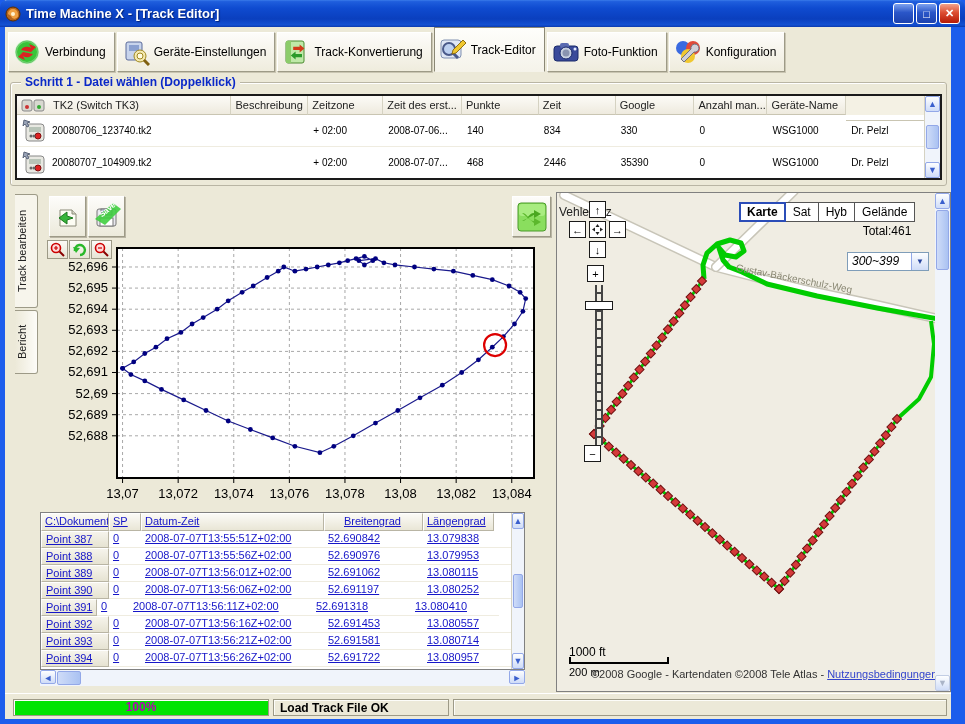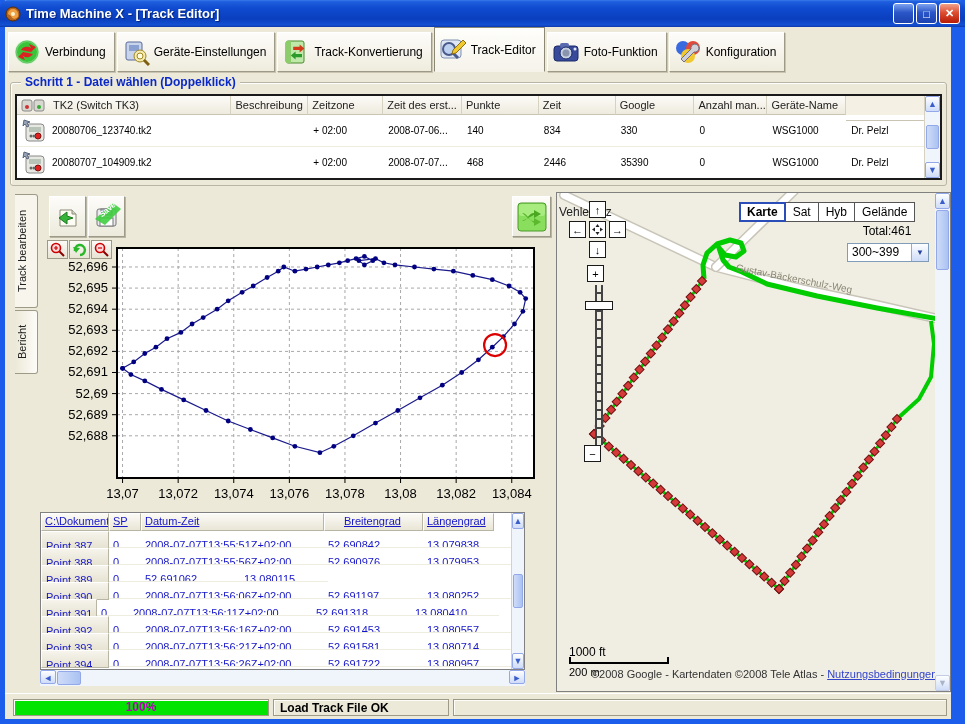"300~399" .map-dd { font-style: none -> italic; top: 50px -> 59px }
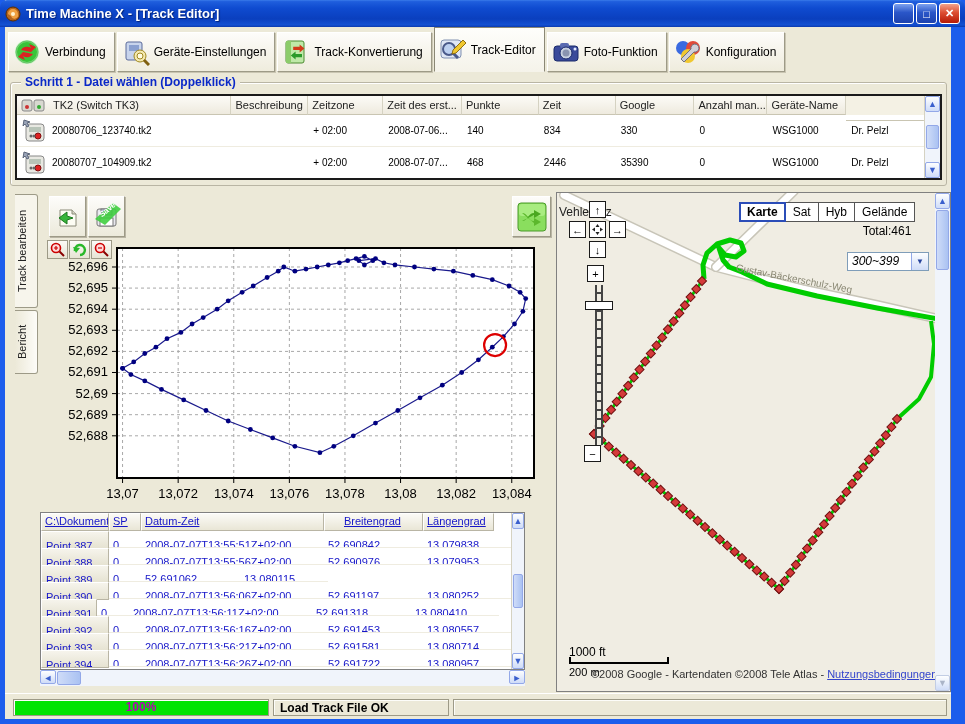"Point 387" .pt-cell { padding: 8px 4px -> 1px 4px }
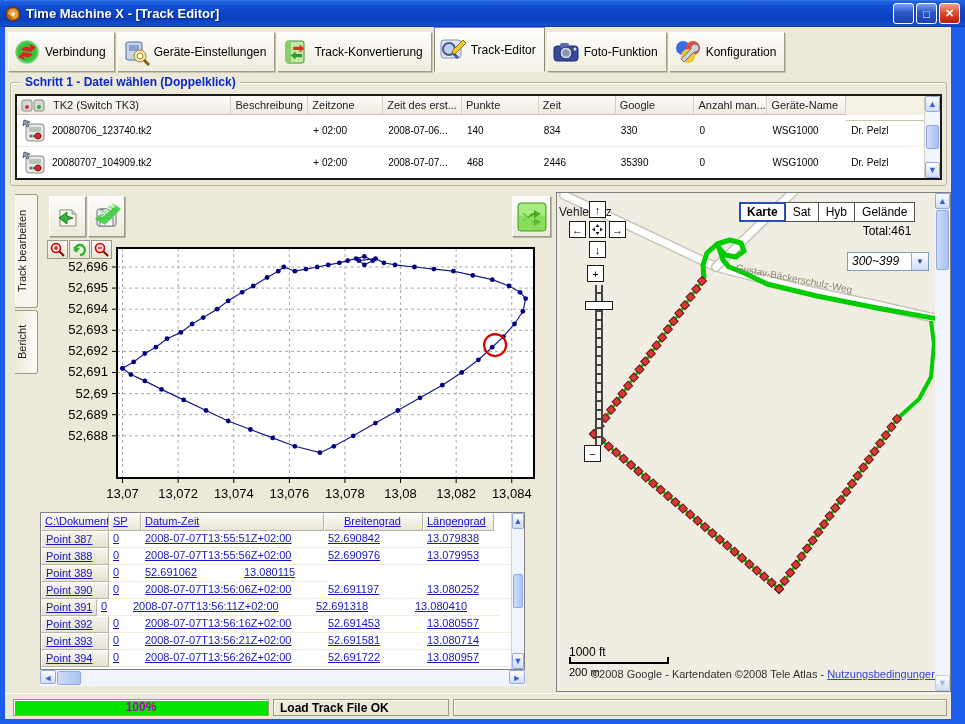"2008-07-07T13:56:01Z+02:00" div.pt-cell { html: none -> <div>2008-07-07T13:56:01Z+02:00</div> }
